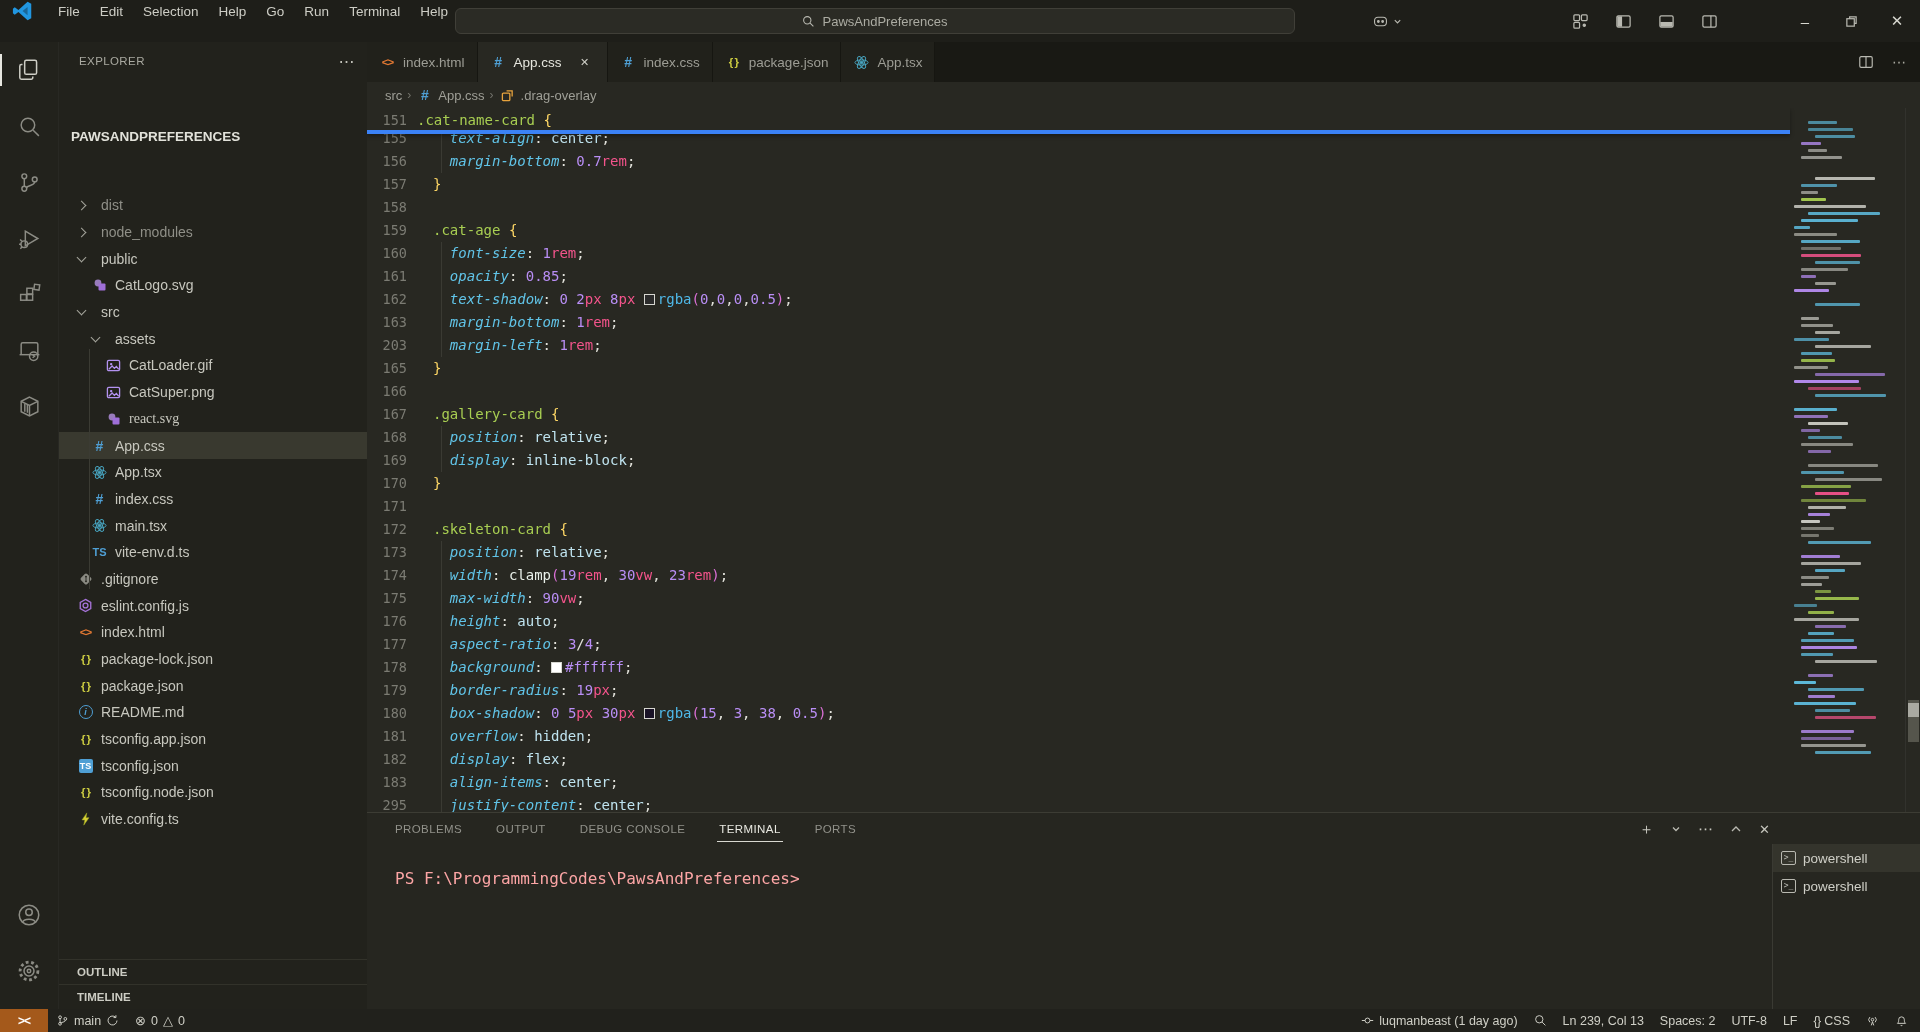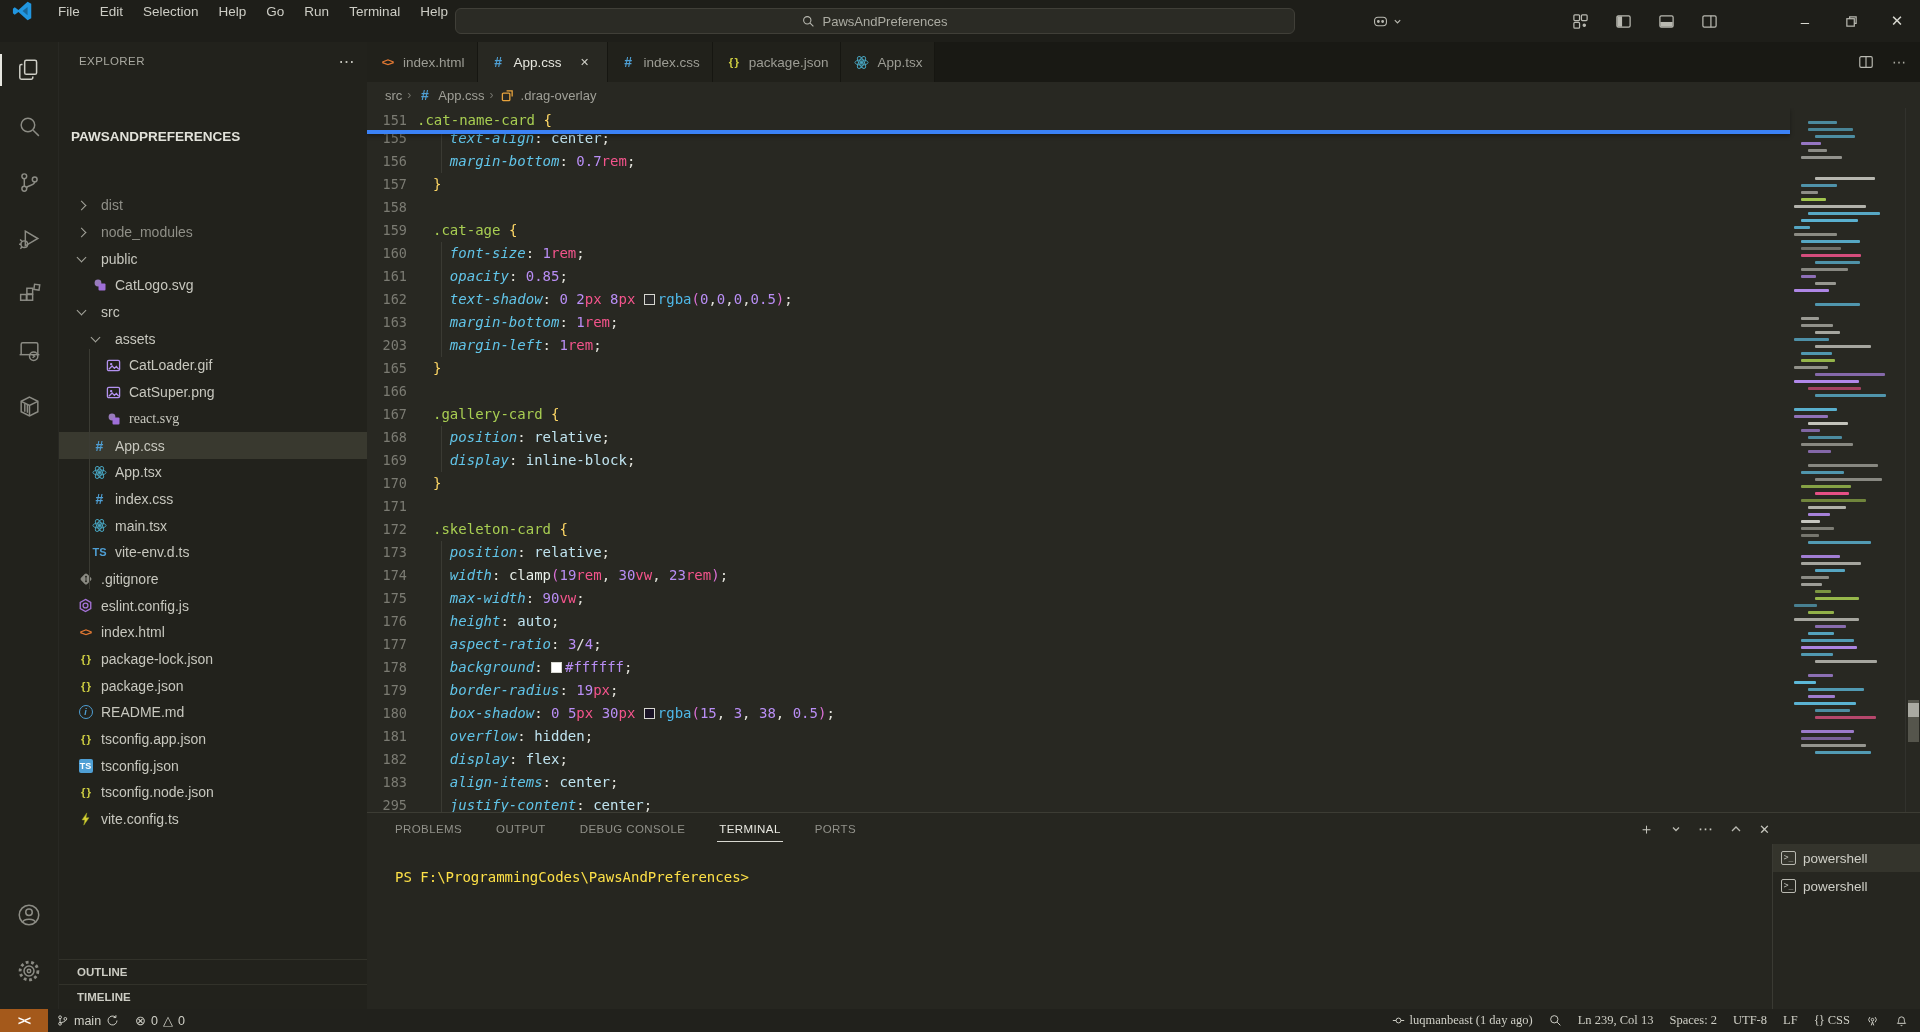"PS" .term-out { color: #fde047 -> #fca5a5; font-size: 14px -> 16px }
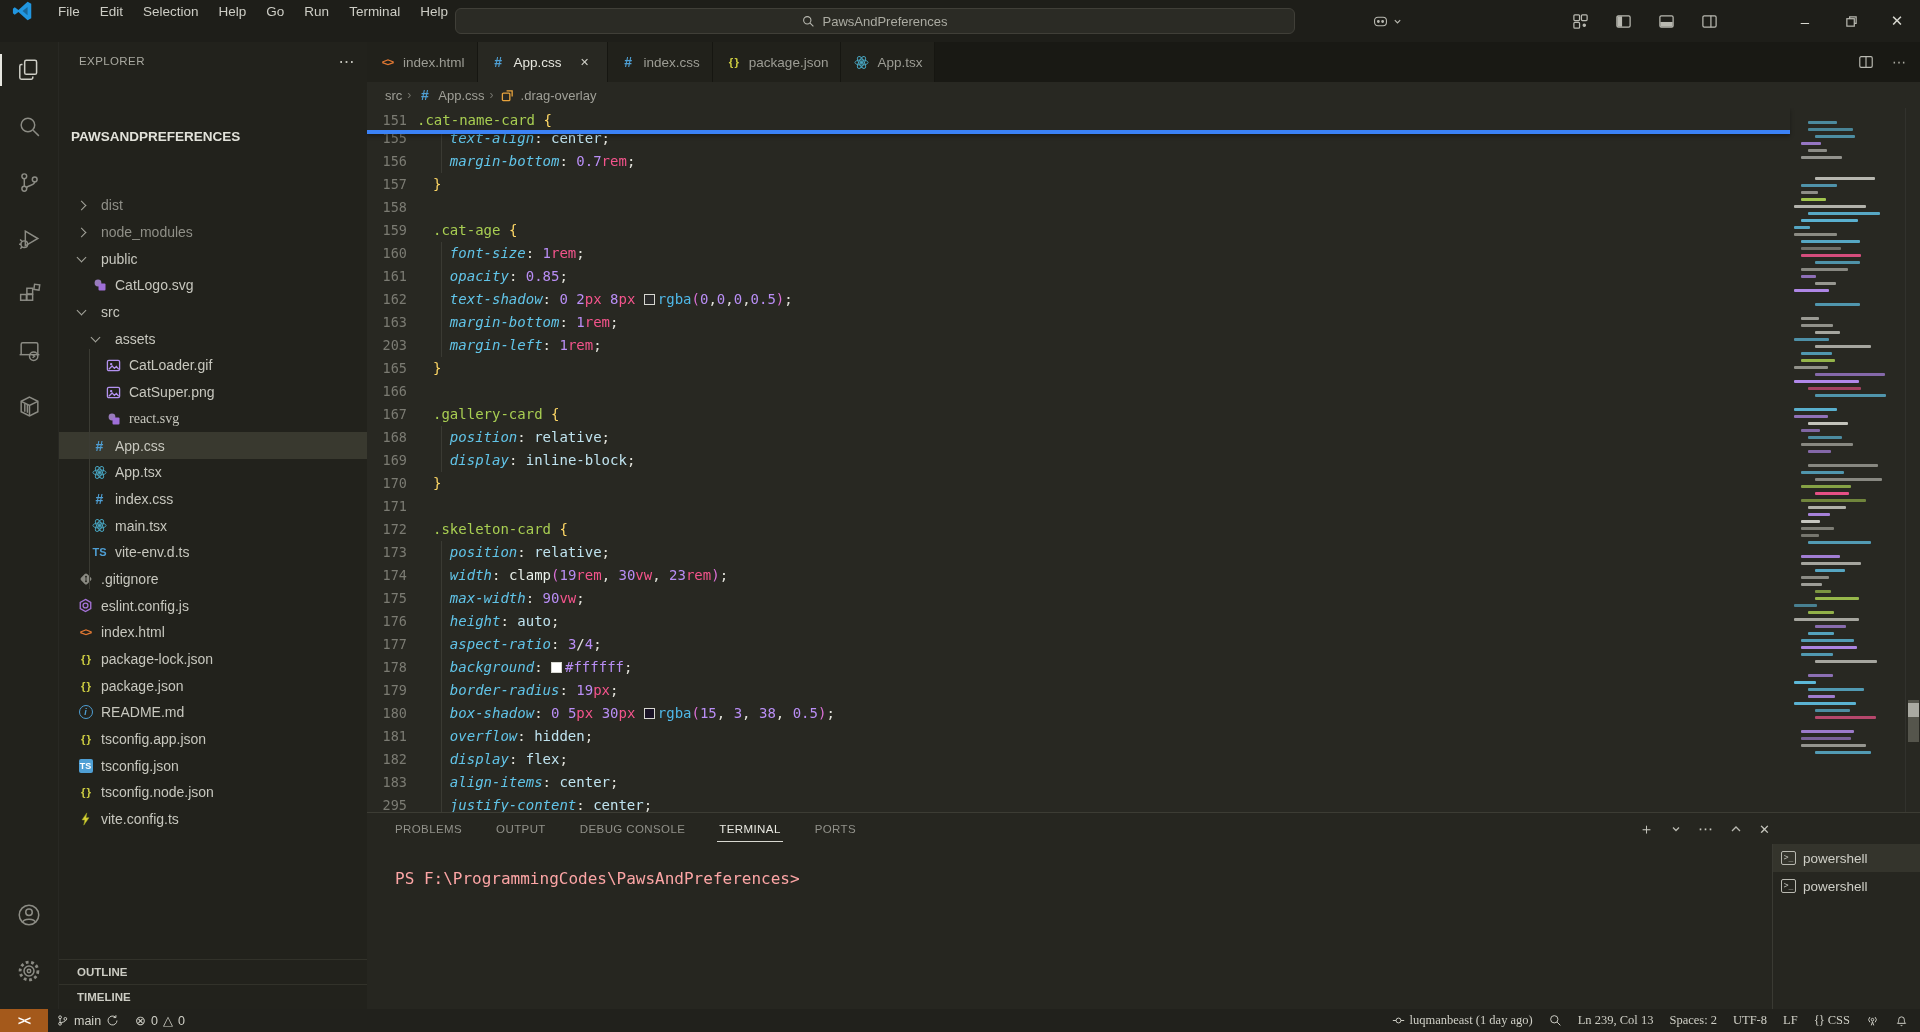"luqmanbeast (1 day ago)" .sb-right { font-family: Liberation Serif, serif -> none }
